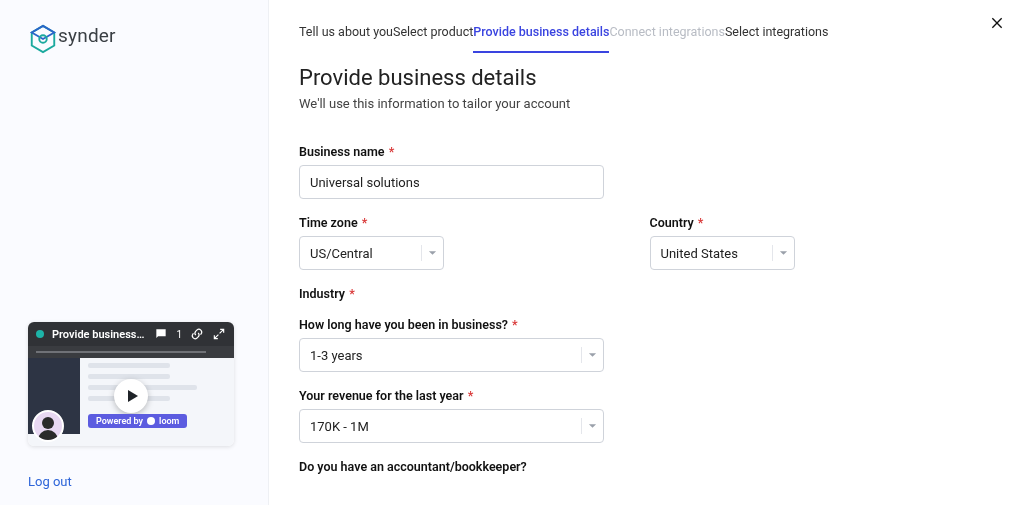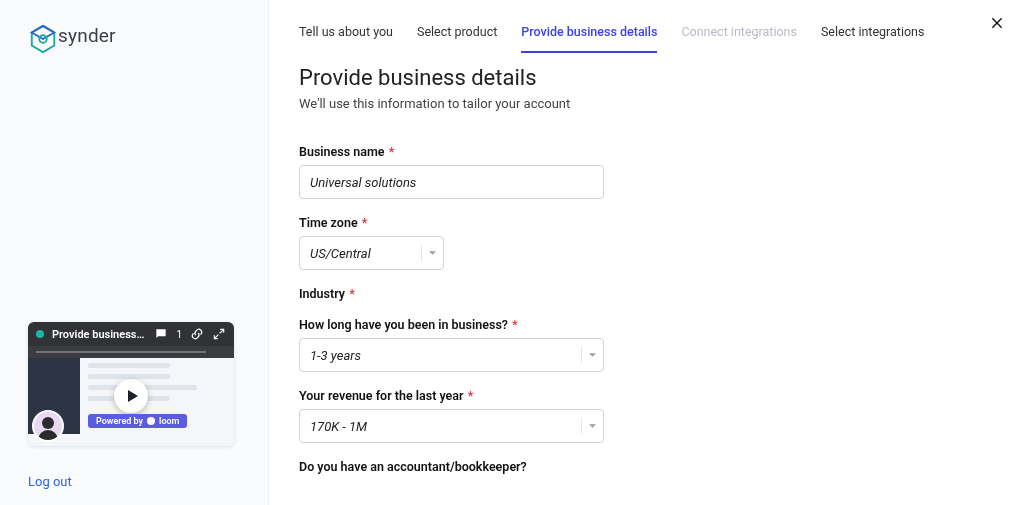"Tell us about you" .stepper { gap: 24px -> none }
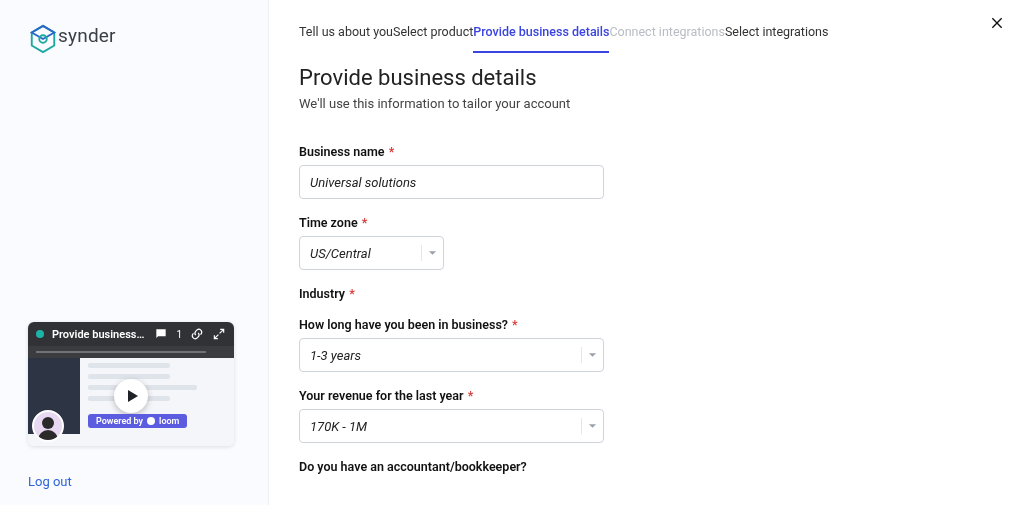"Universal solutions" .field, .select { font-style: italic -> none }
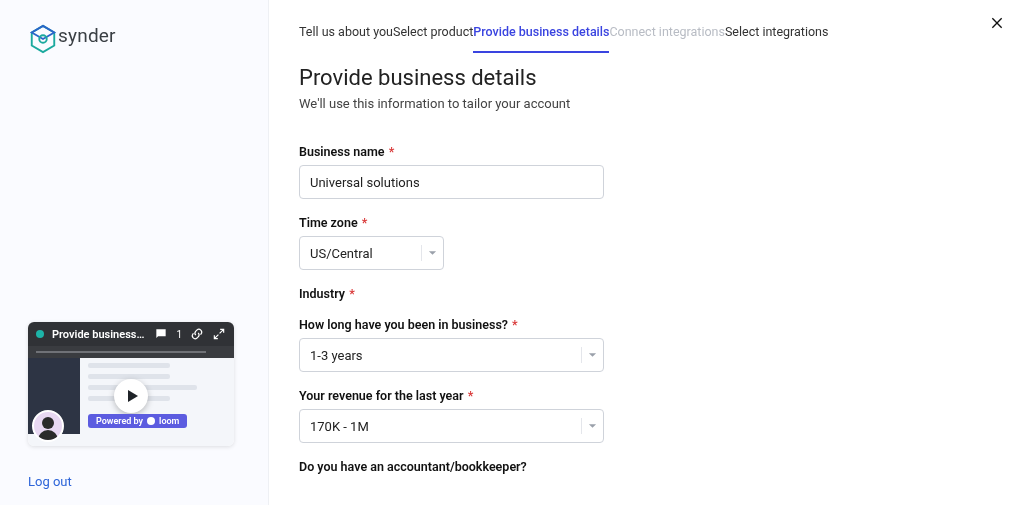"Country *" div.form-col { html: none -> <div> <label><span>Country</span> <span>*</span></label> <div> <span>United States</span> <span> <svg> <path></path> </svg> </span> </div> </div> }
